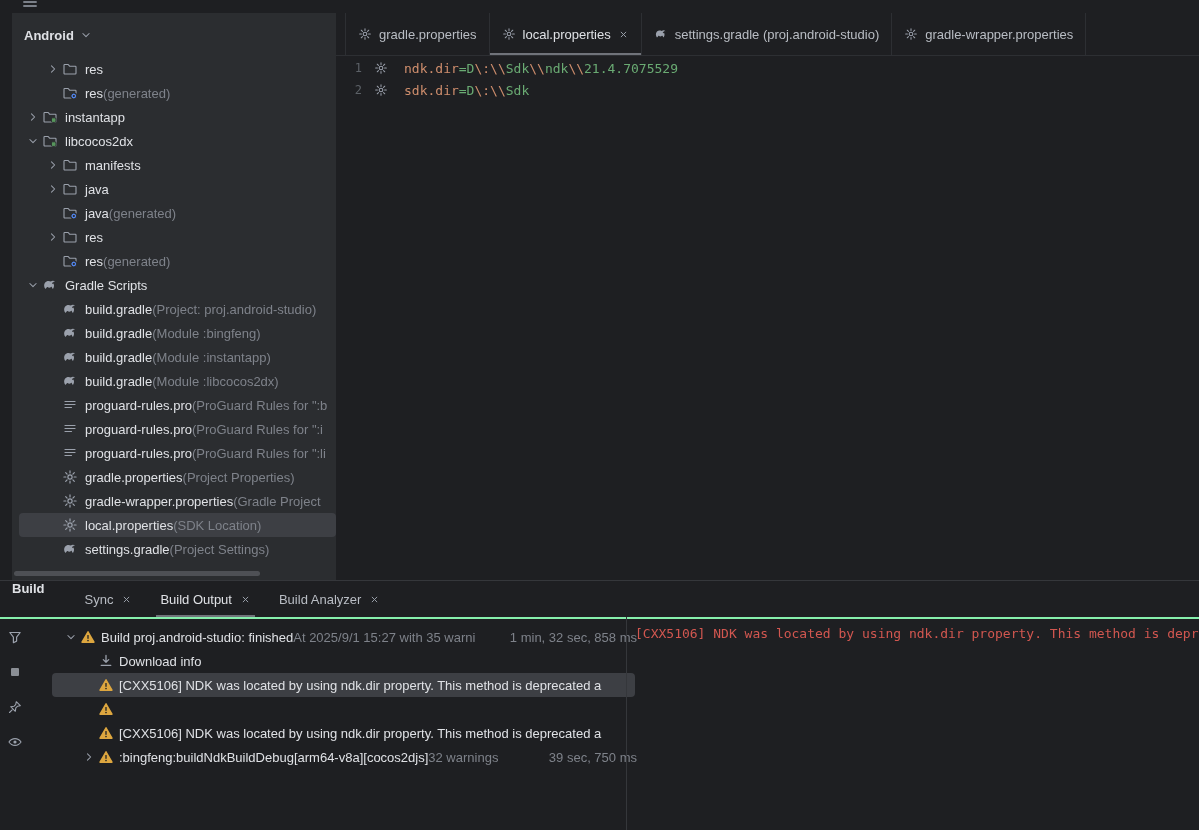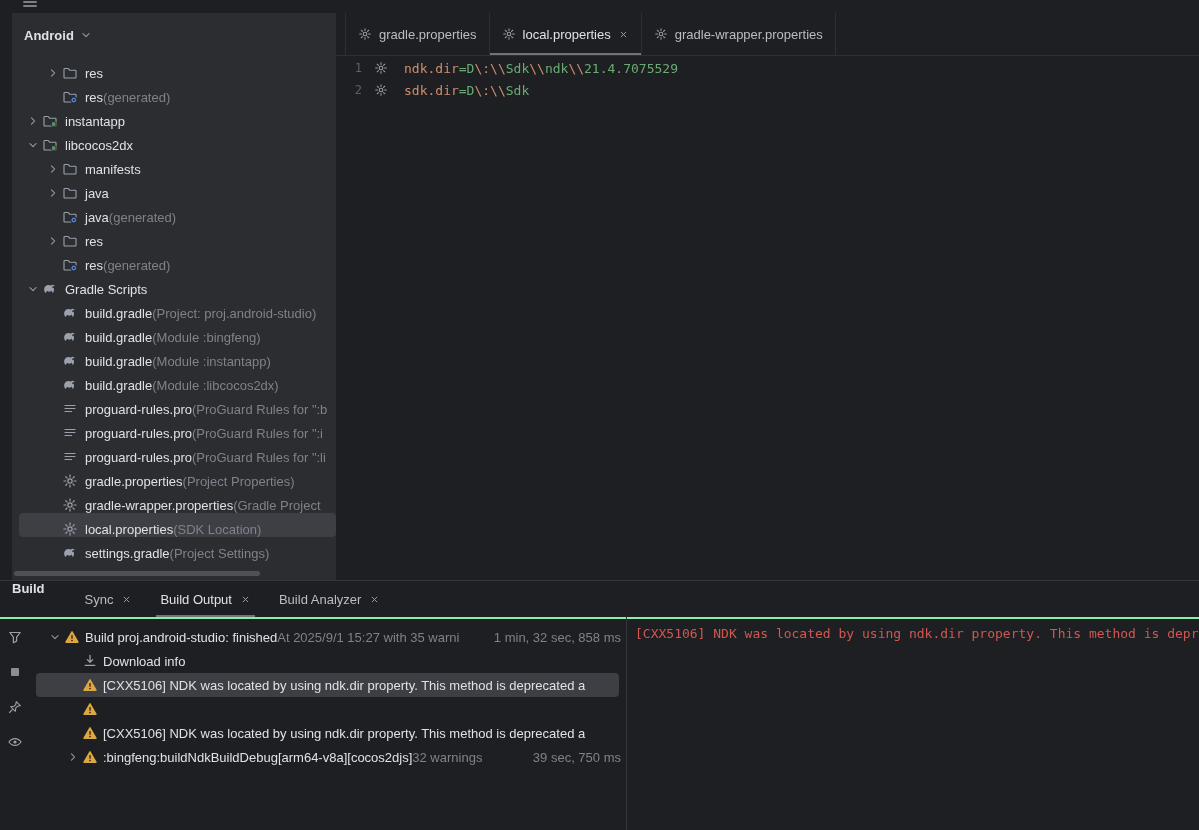"settings.gradle (proj.android-studio)" div.etab { html: none -> <div> <svg> <use></use> </svg> <span>settings.gradle (proj.android-studio)</span> </div> }
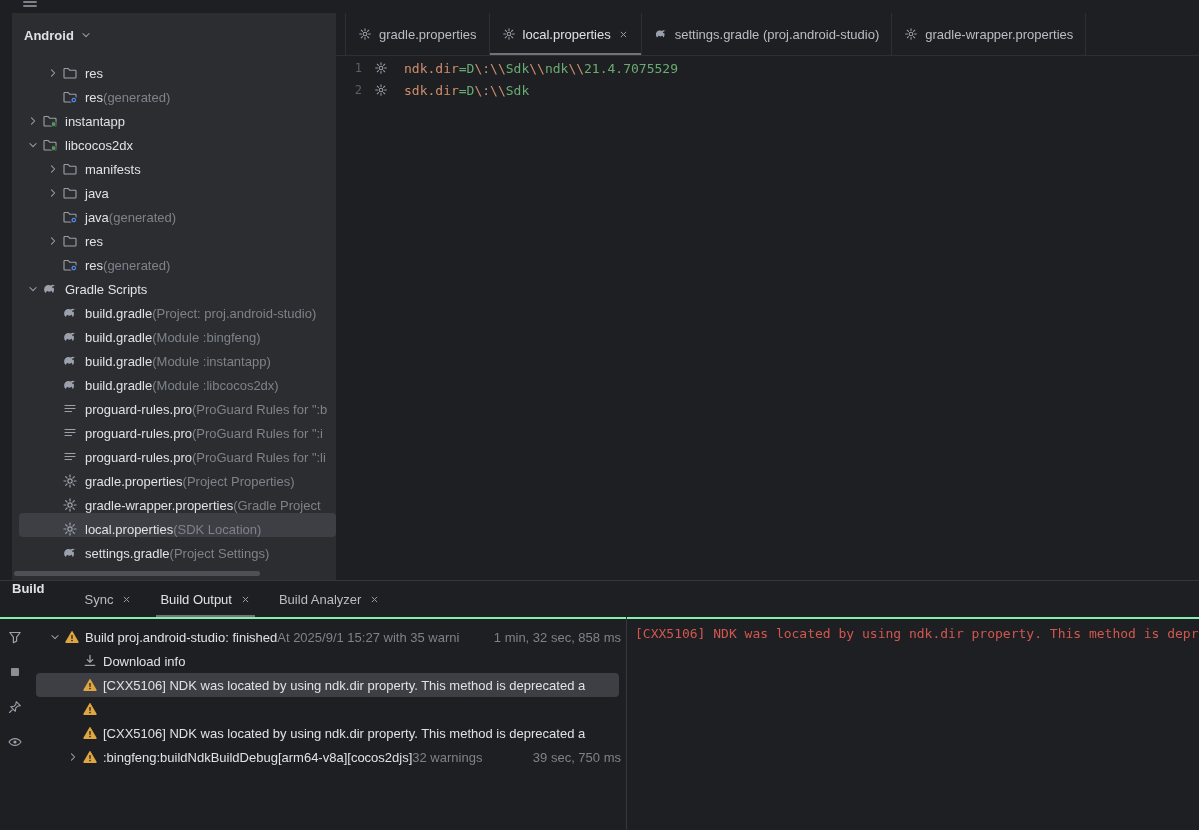"res" .prow { align-items: flex-end -> center }
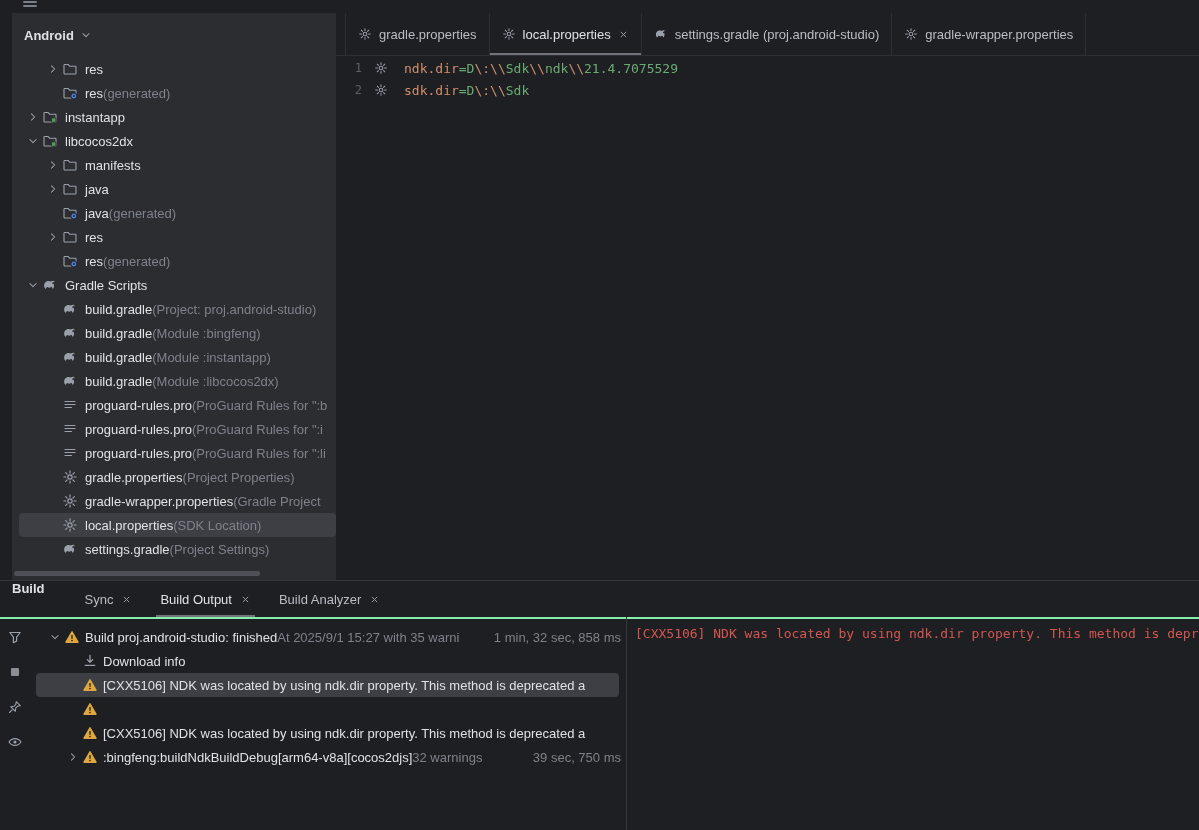"Build proj.android-studio: finished" .btree { left: 30px -> 46px }
